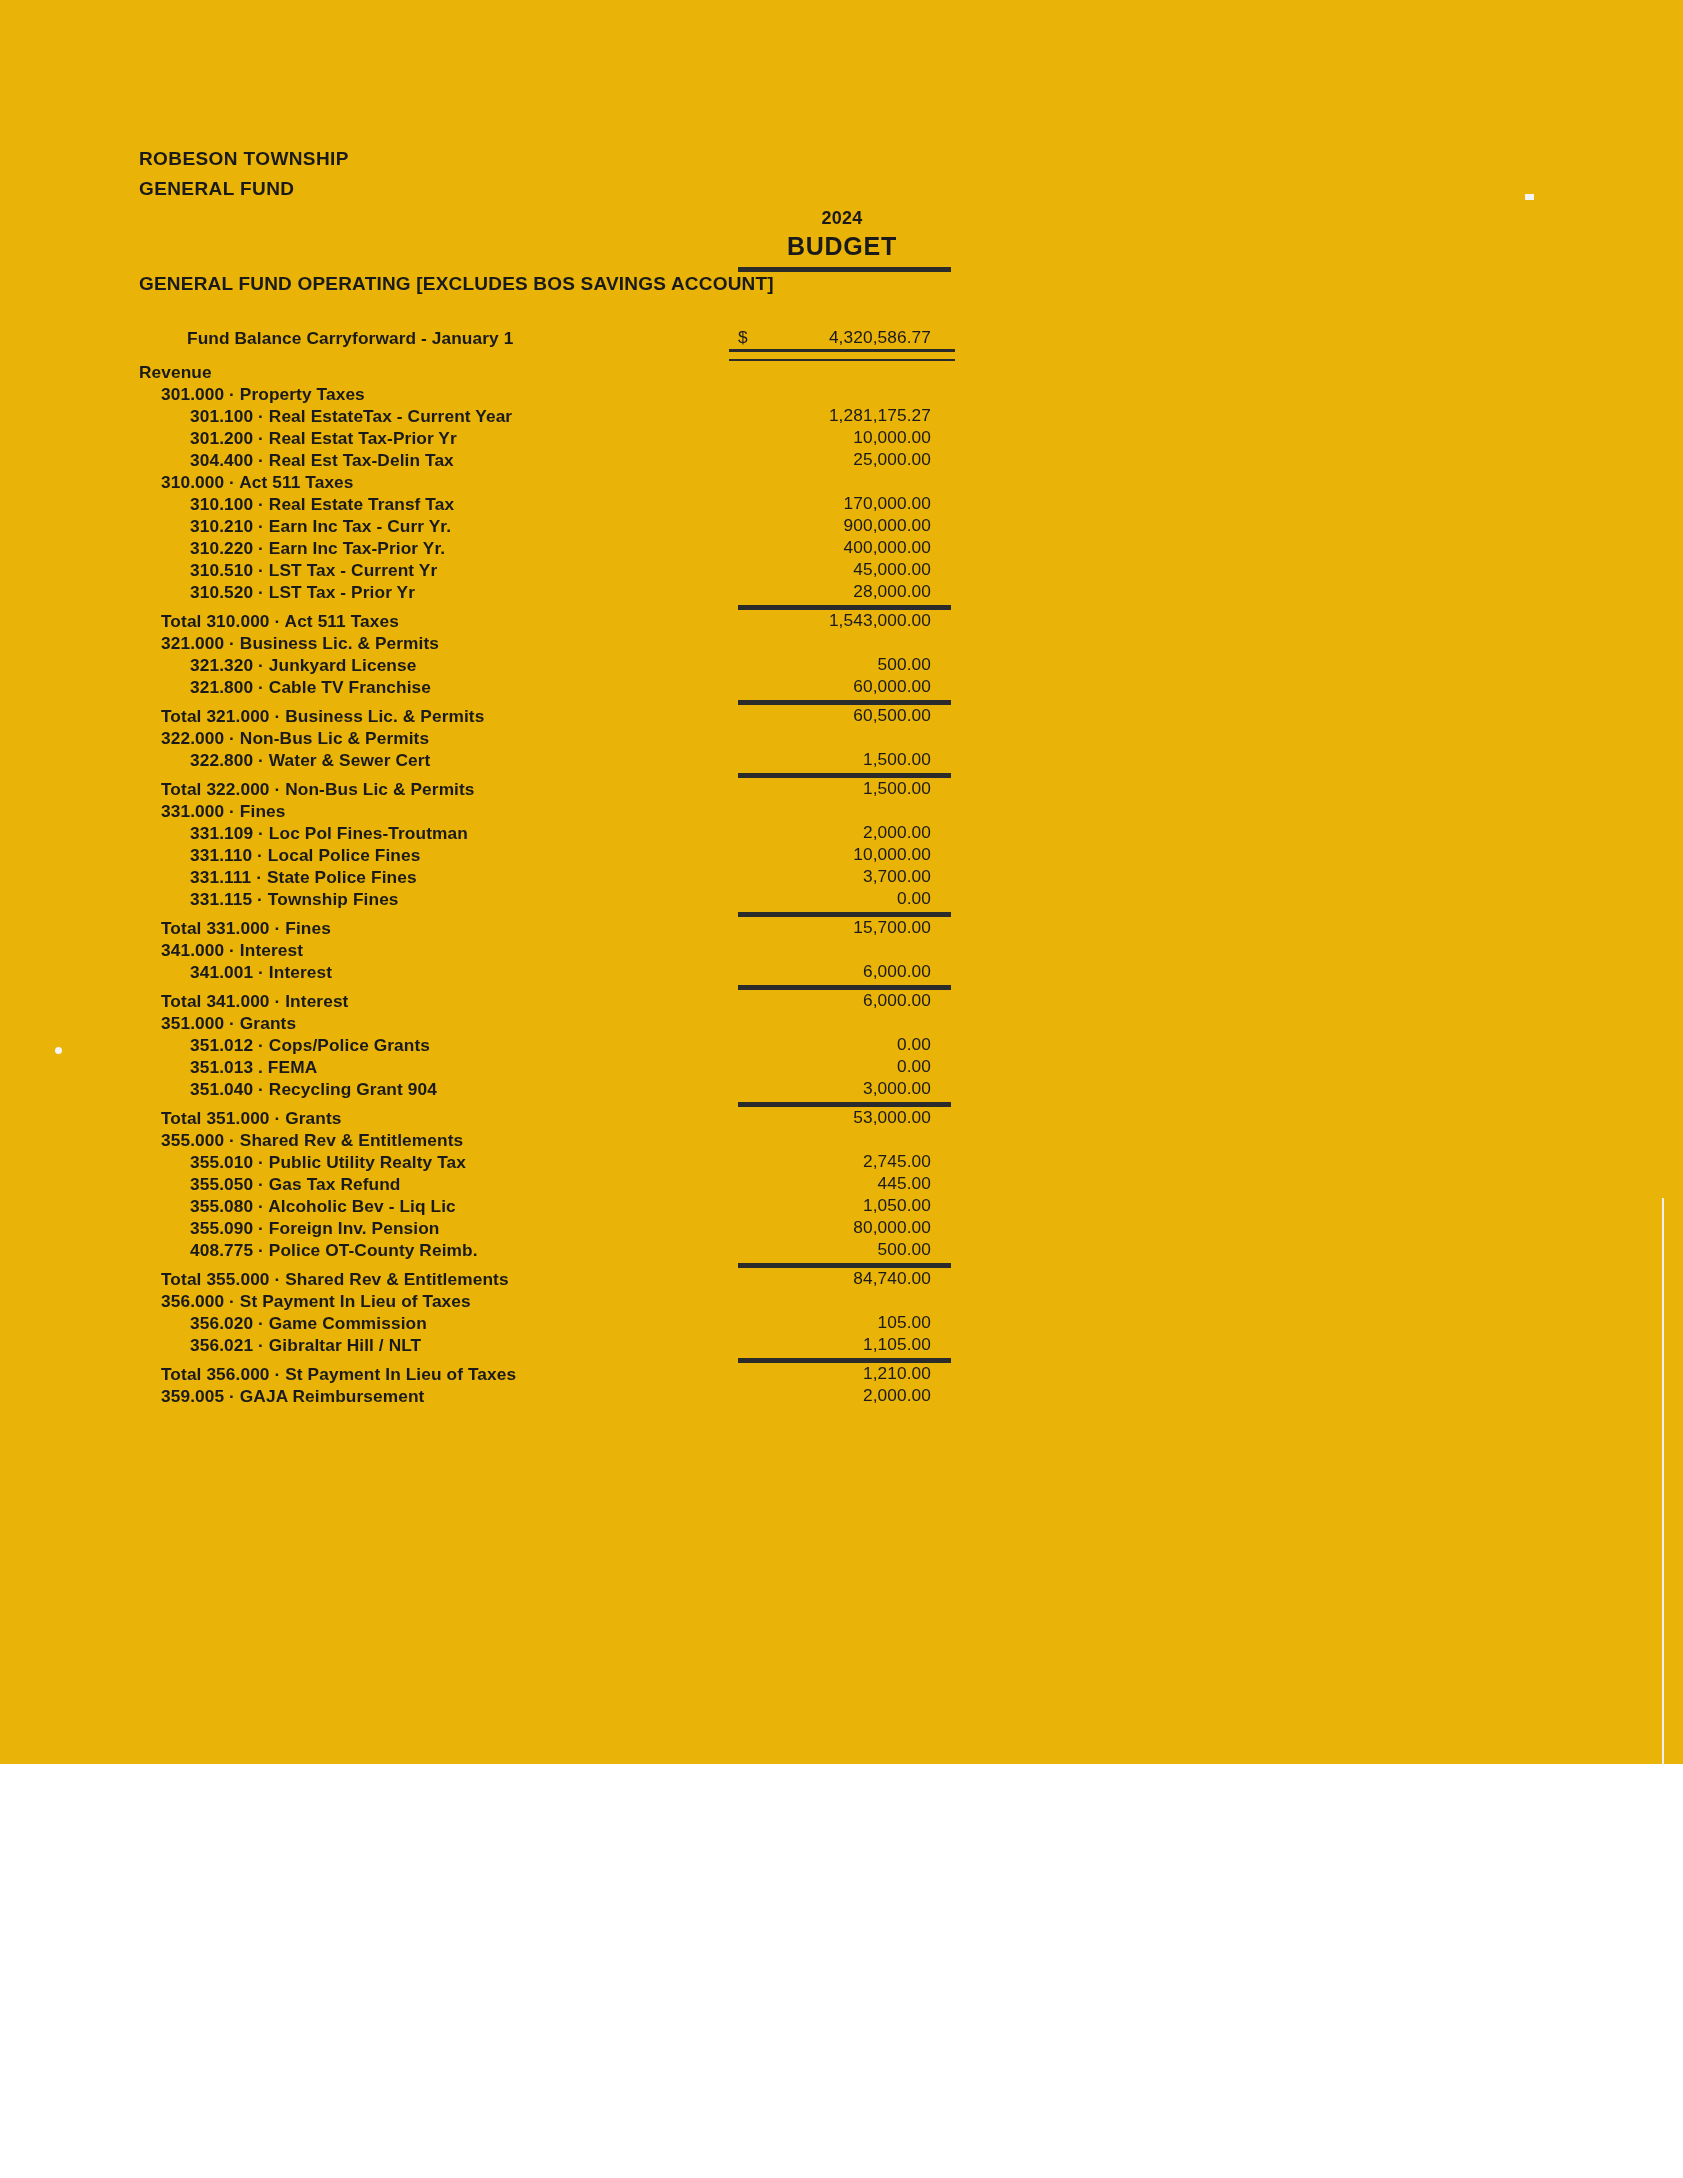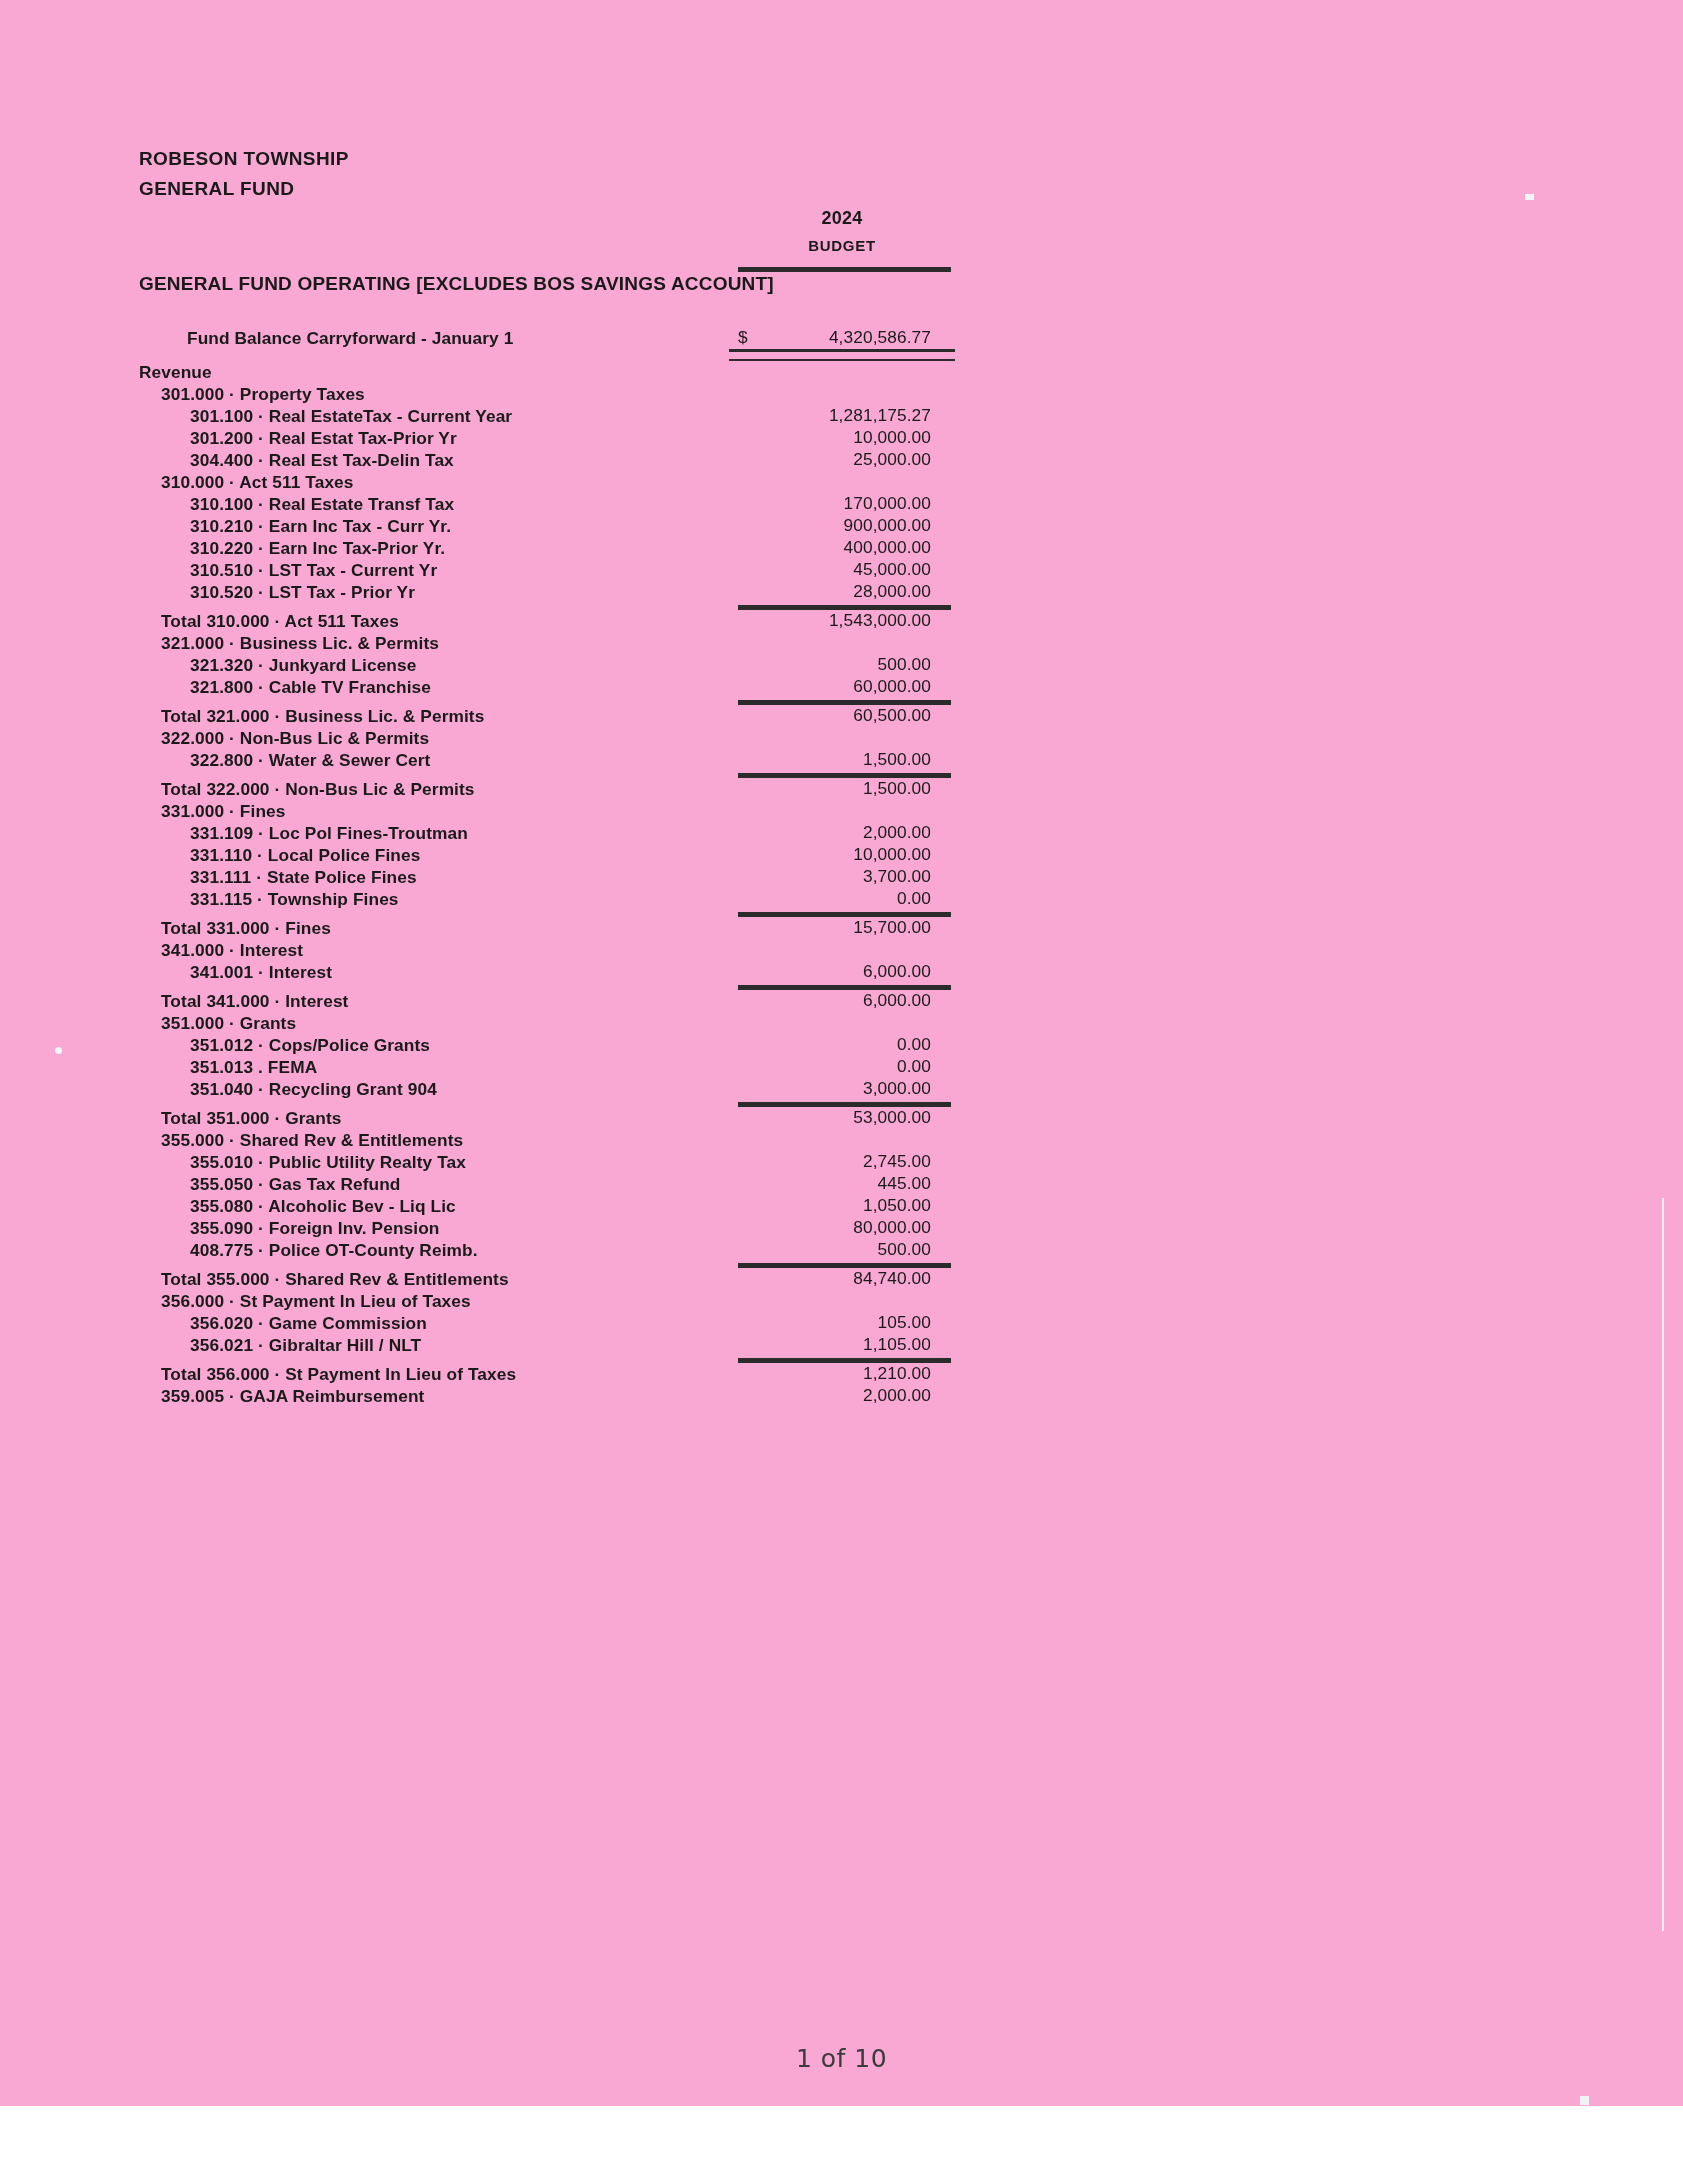"ROBESON TOWNSHIP" .page { background: #f9a8d4 -> #eab308; height: 2106px -> 1764px }
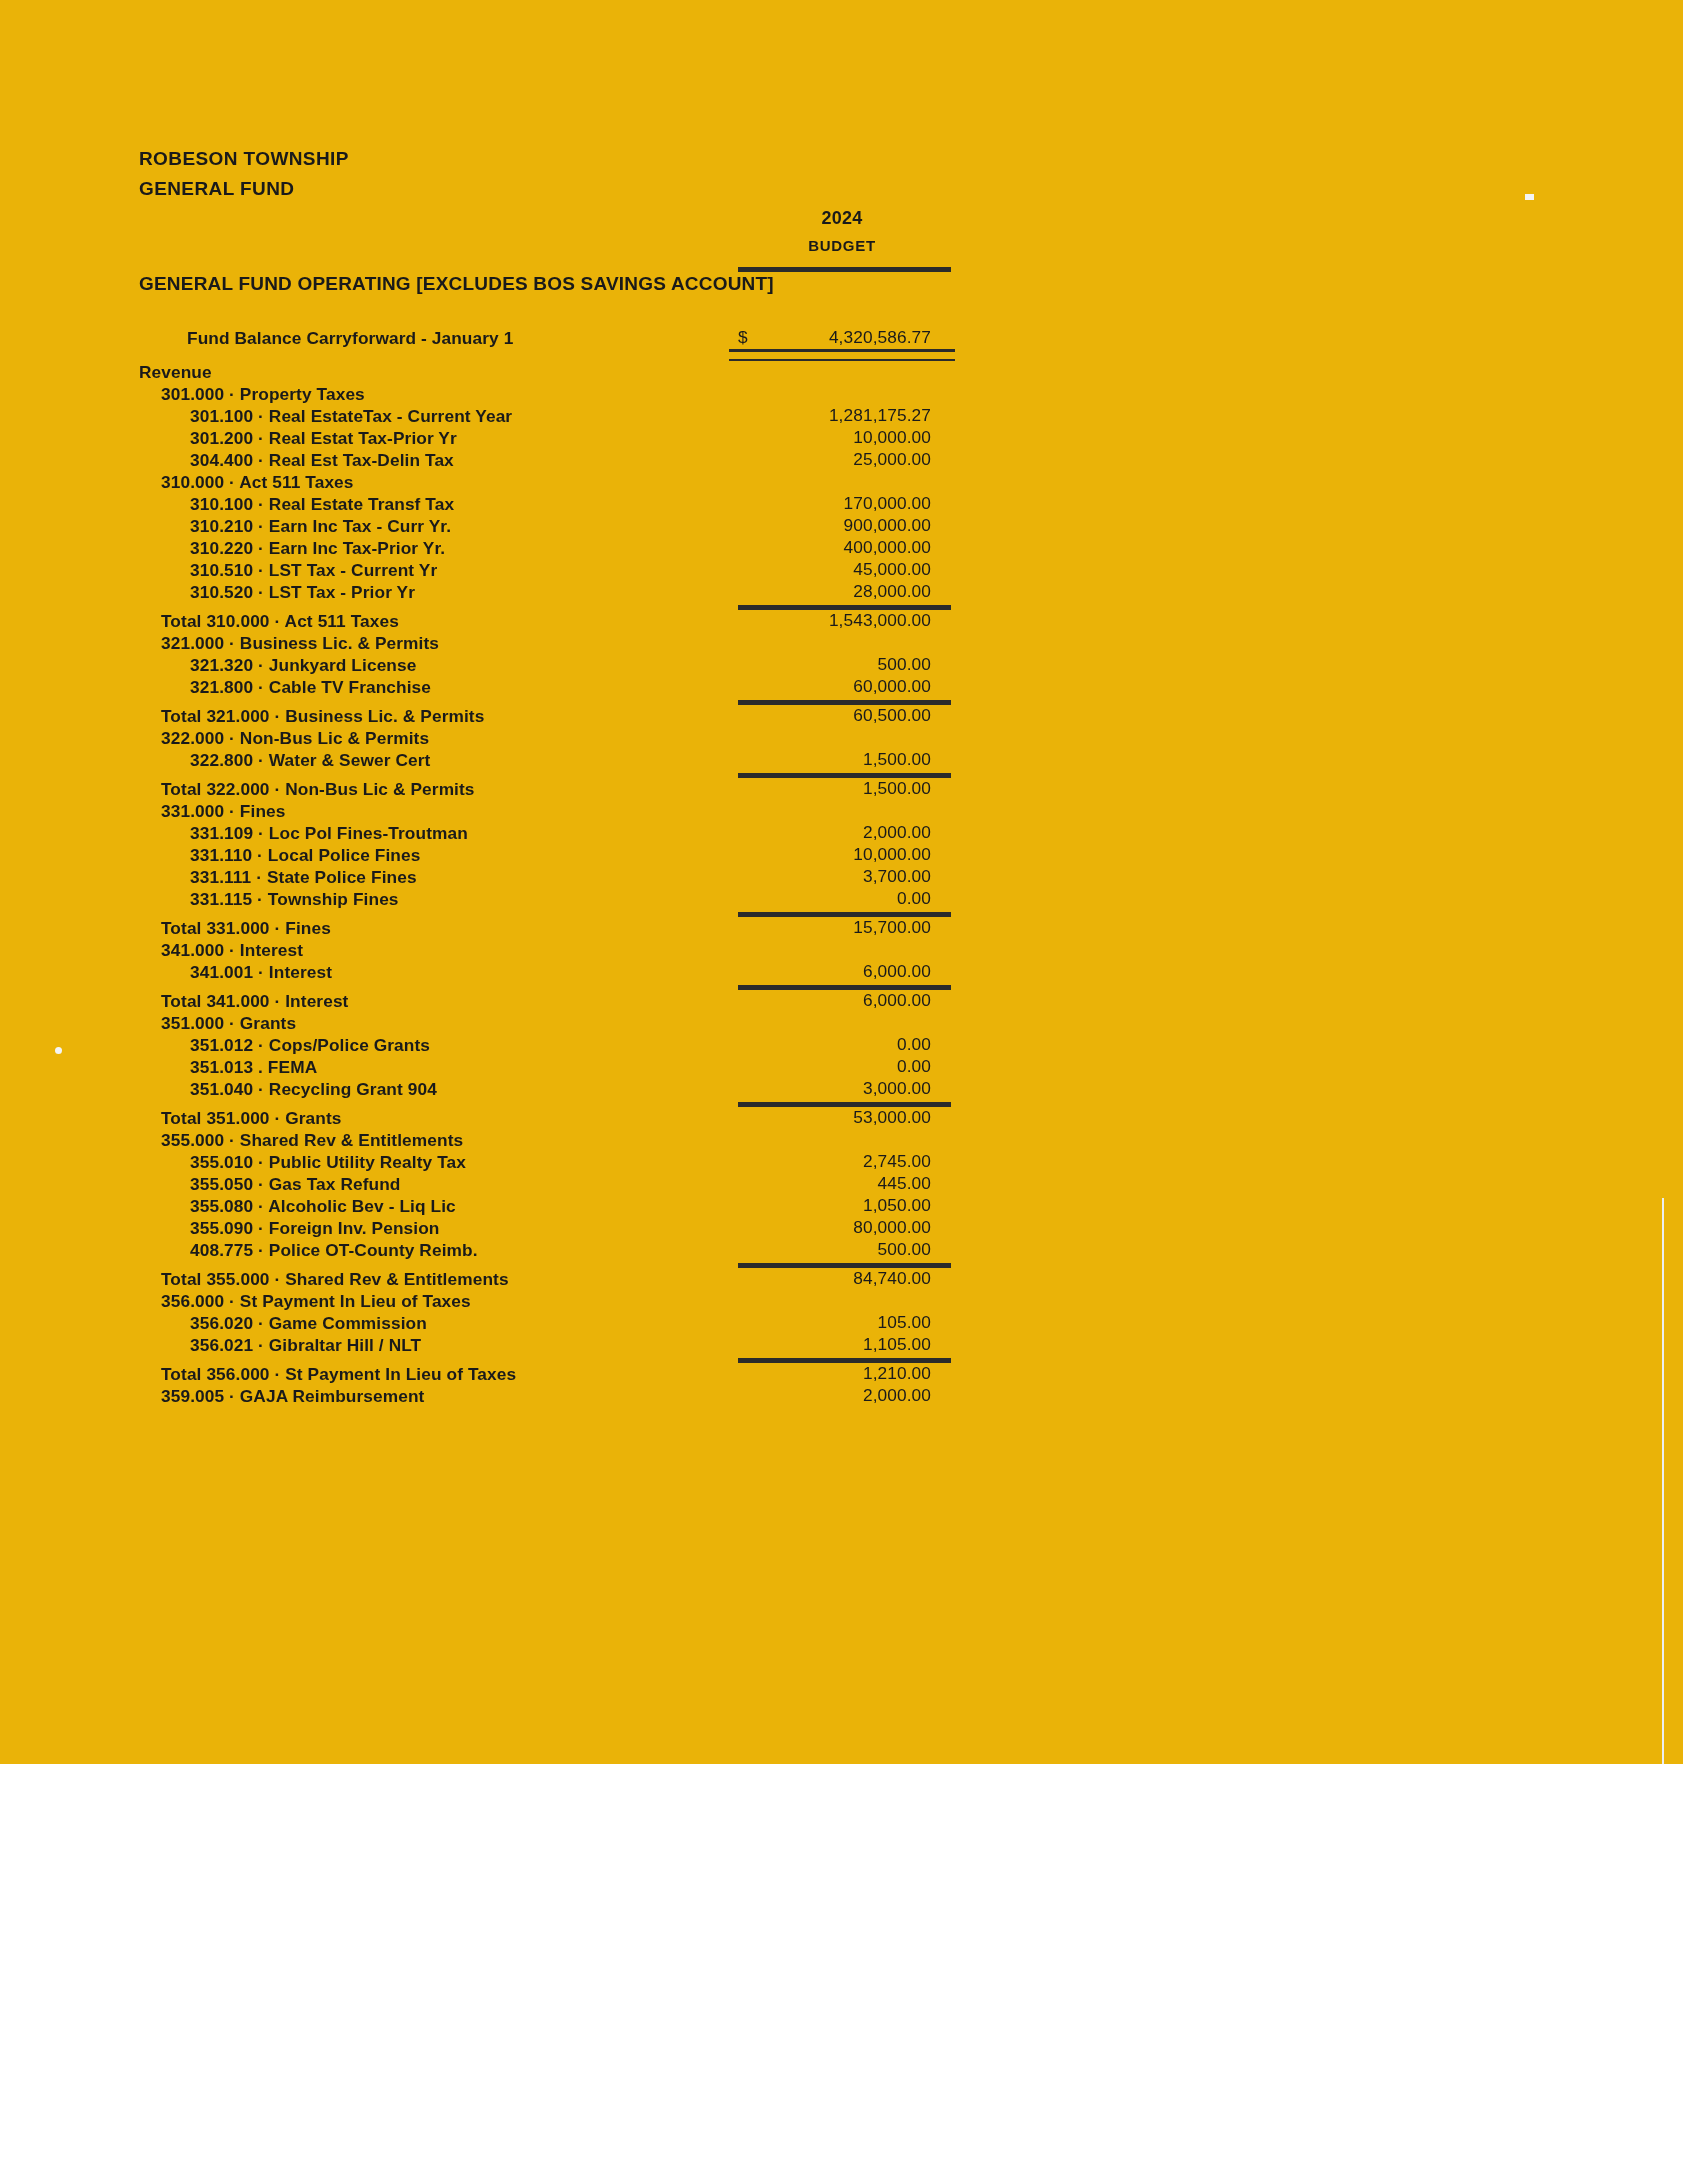"BUDGET" .col-head .bd { font-size: 15px -> 25px }
